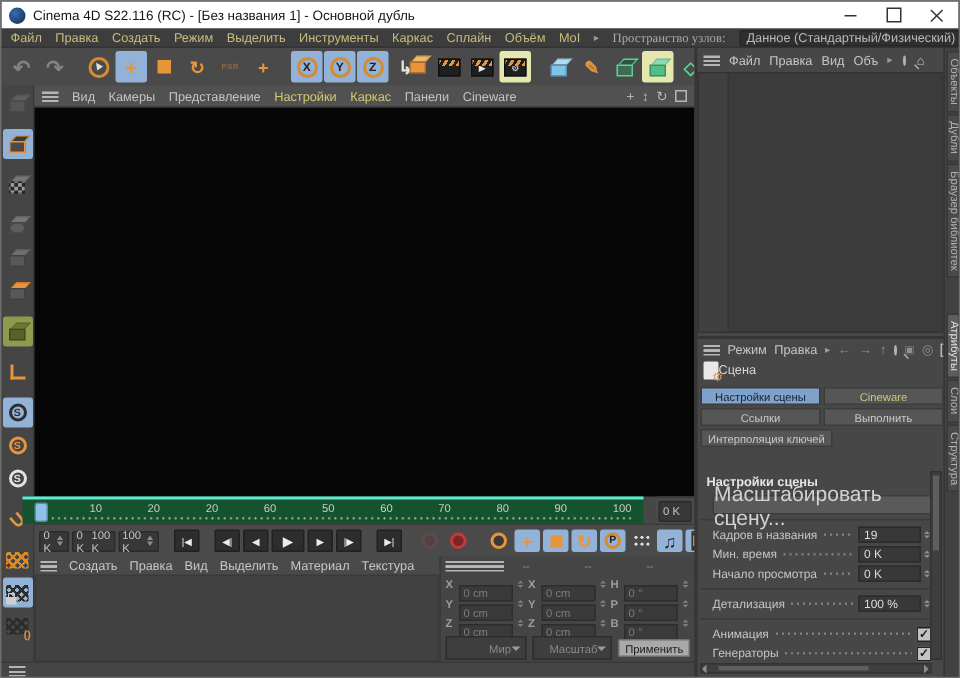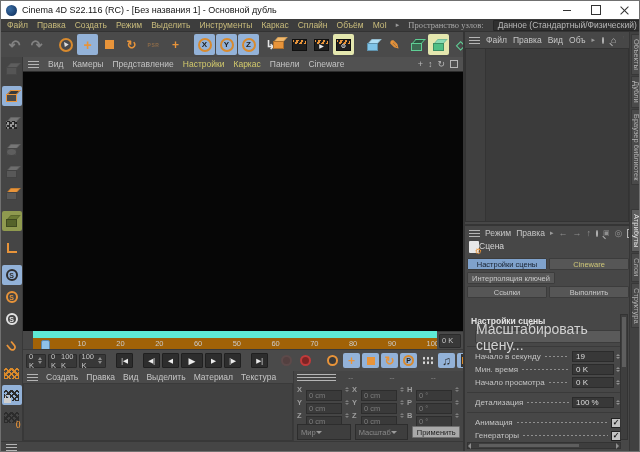"Интерполяция ключей" div.atrow { order: before "Ссылки" -> after "Ссылки" }
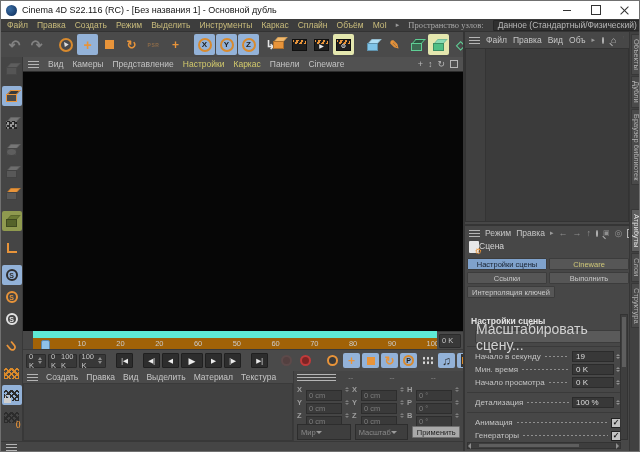"10" .tl { background: #a16207 -> #14532d; border-top: 7px solid #5eead4 -> 2px solid #5eead4; left: 32px -> 14px }
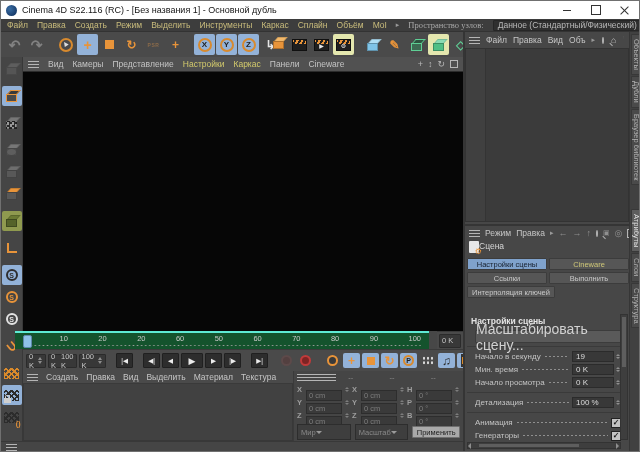"Начало в секунду" span { text: Начало в секунду -> Кадров в названия }
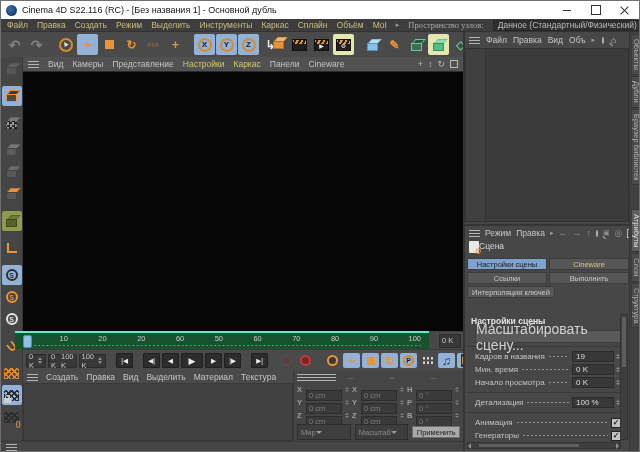"Мир" .cdd { justify-content: flex-start -> flex-end }
